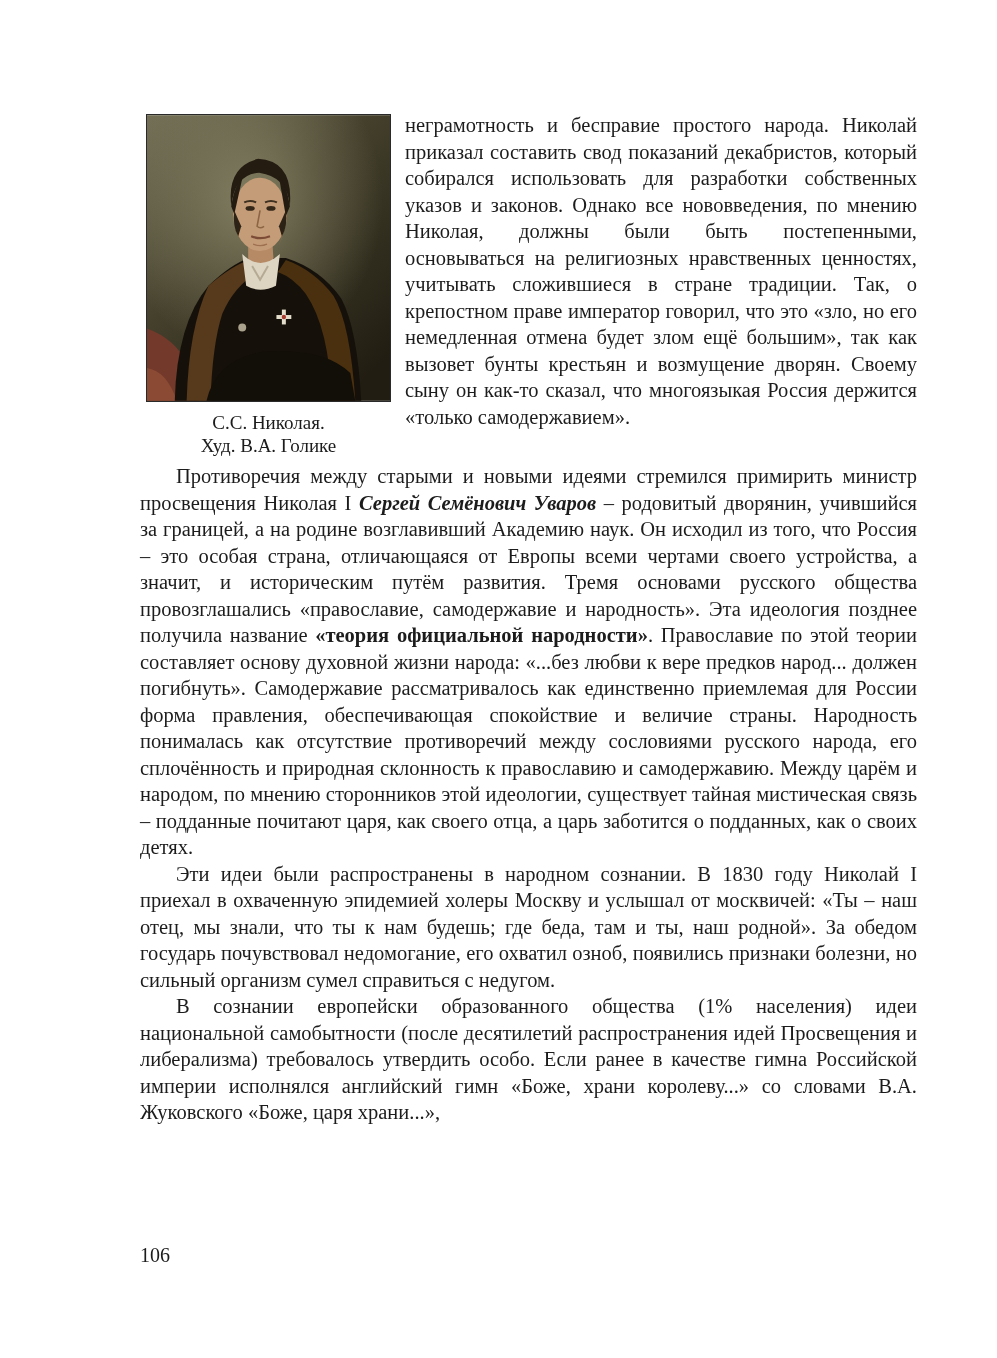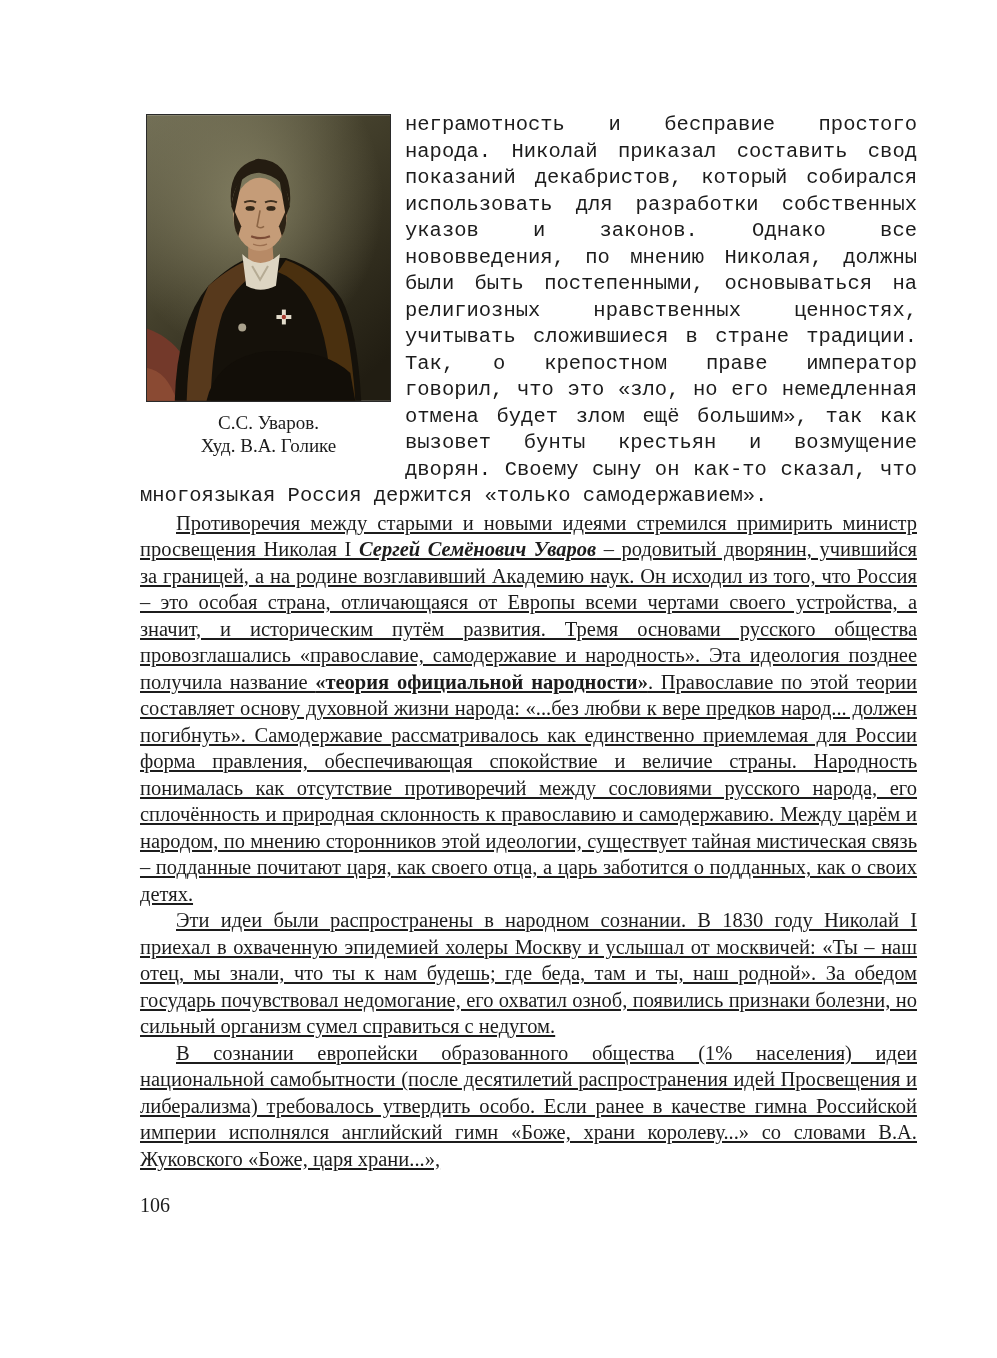"неграмотность и бесправие простого" p.intro { font-family: Liberation Mono, monospace -> none }
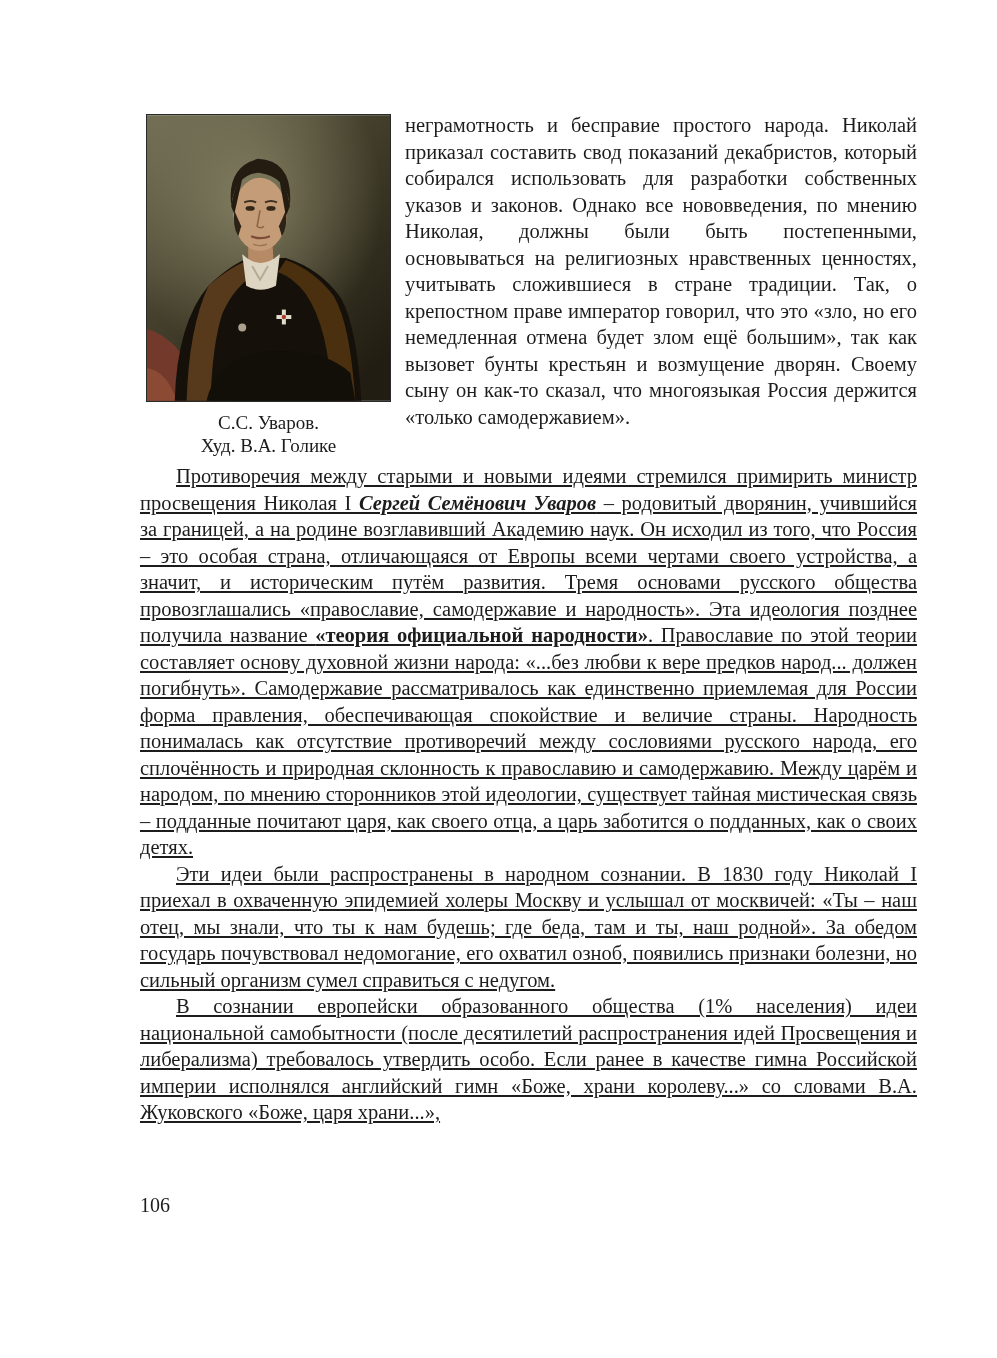"С.С. Уваров." div.caption-name { text: Уваров -> Николая }
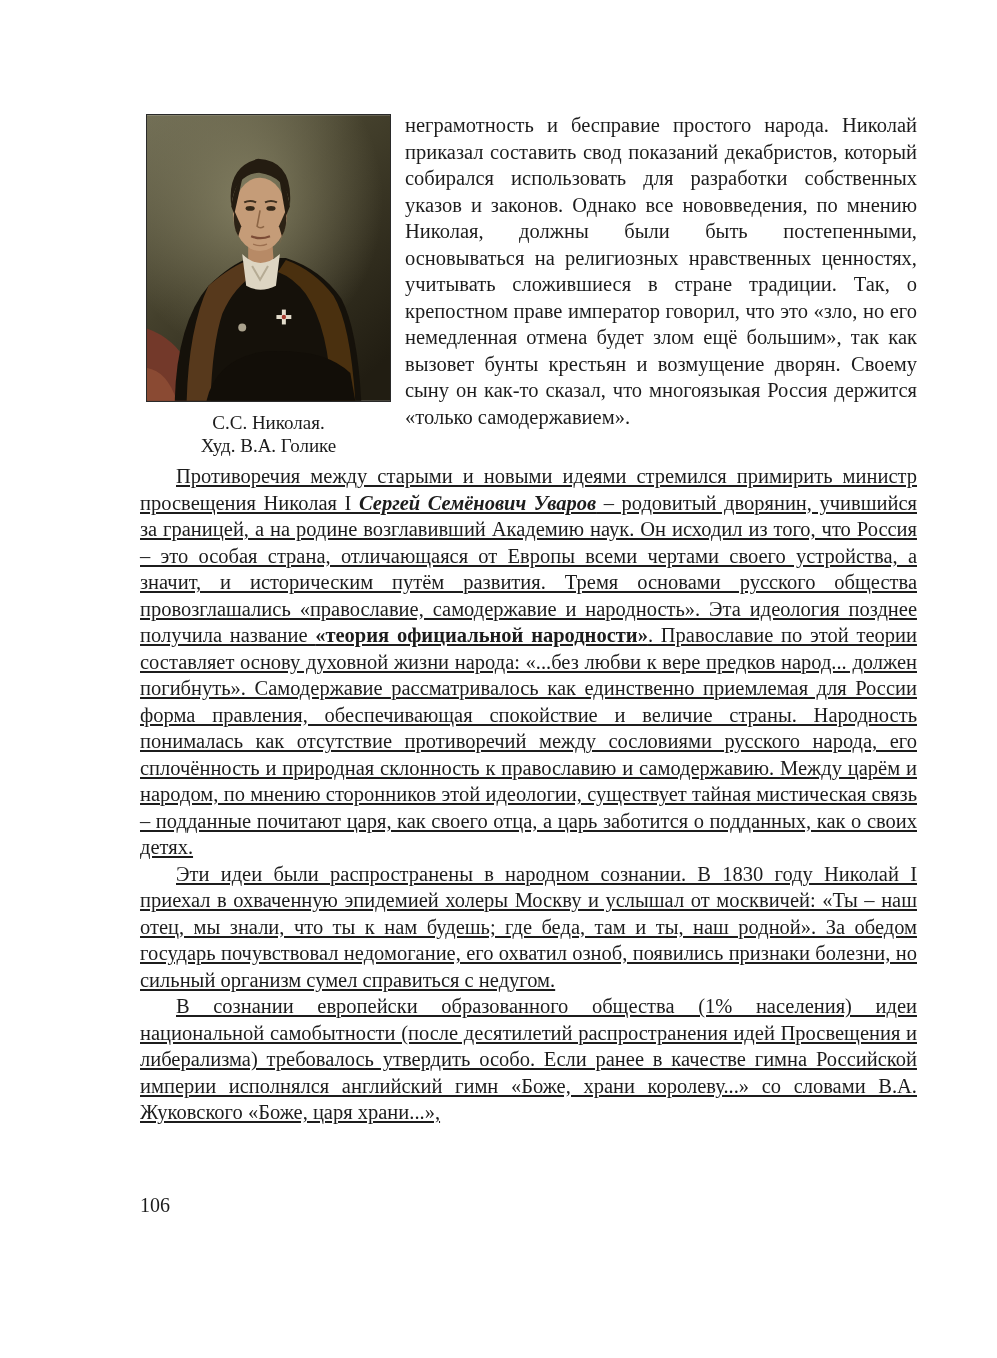"Противоречия между старыми и новыми" p.body-para { text-decoration: underline -> none }
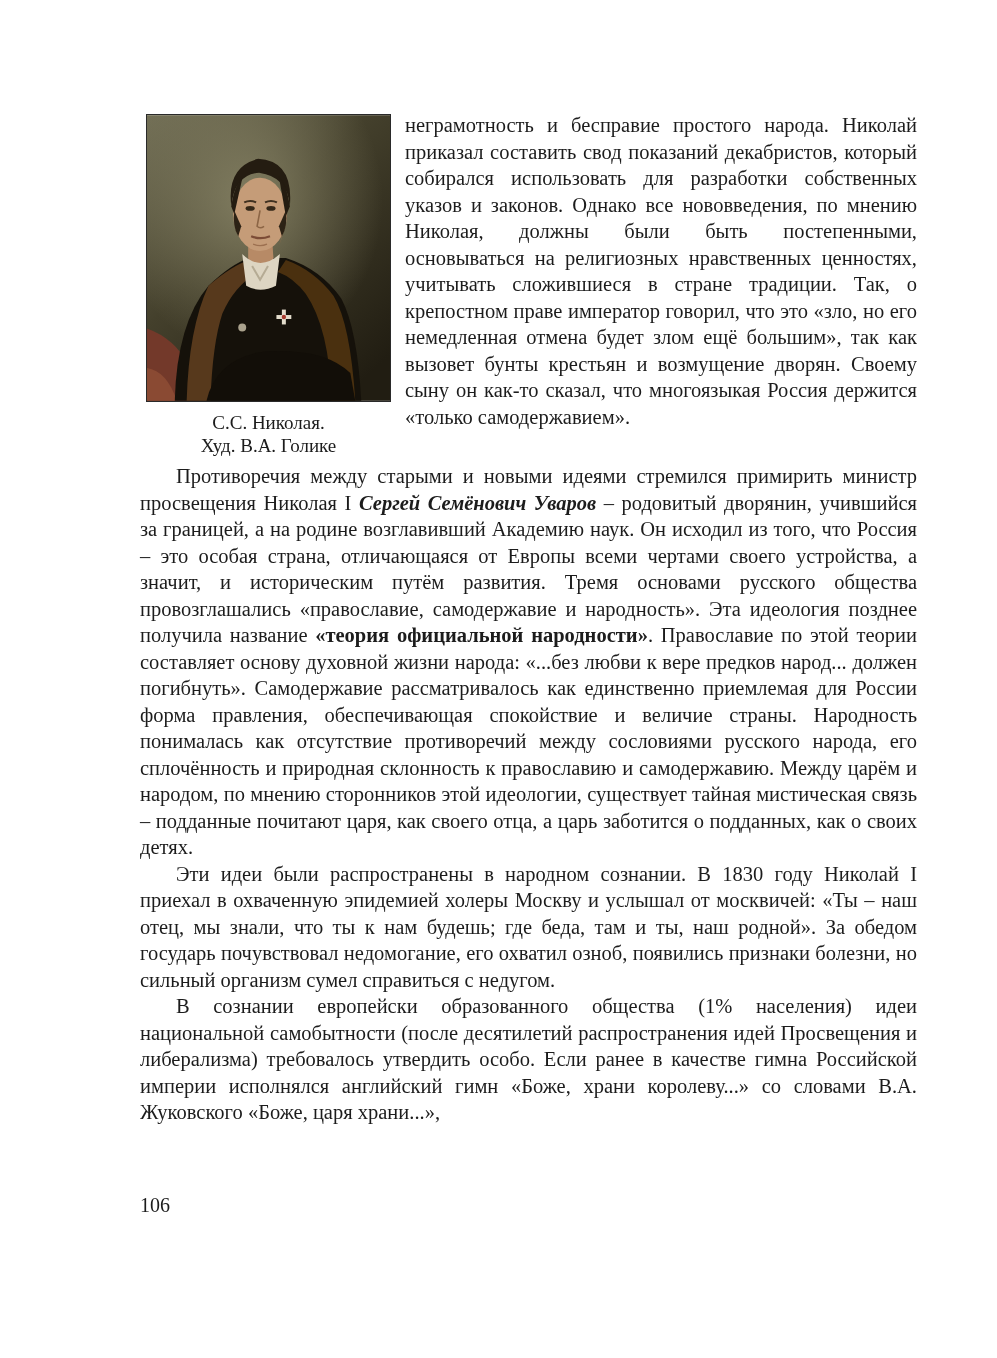"106" .page-number { top: 1194px -> 1244px }
